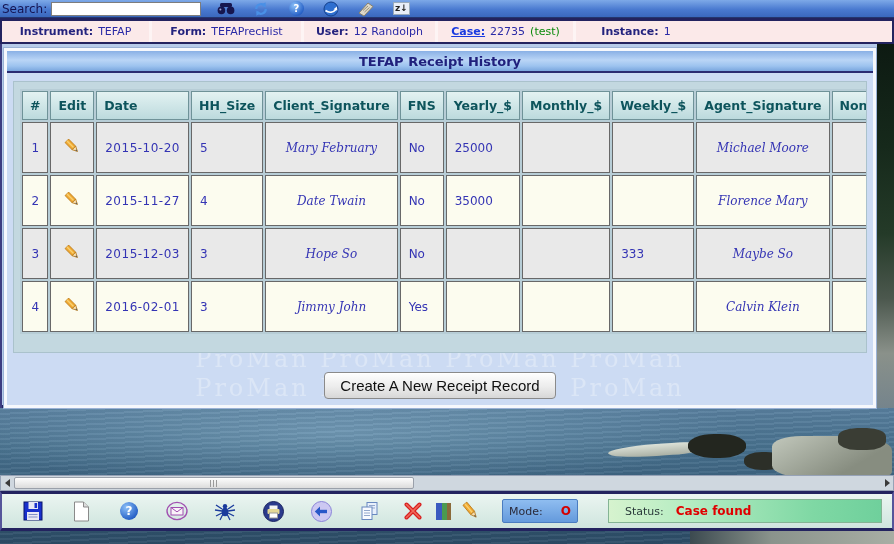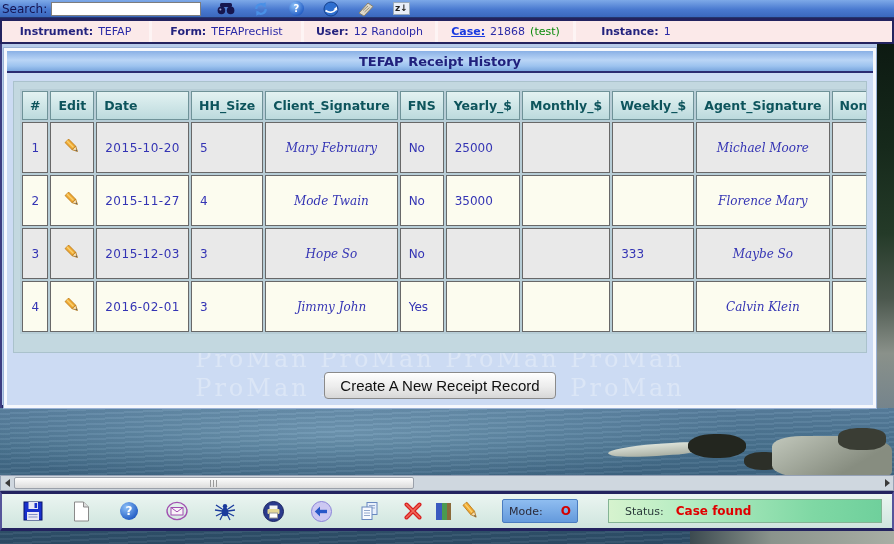"21868" span.info-value { text: 21868 -> 22735 }
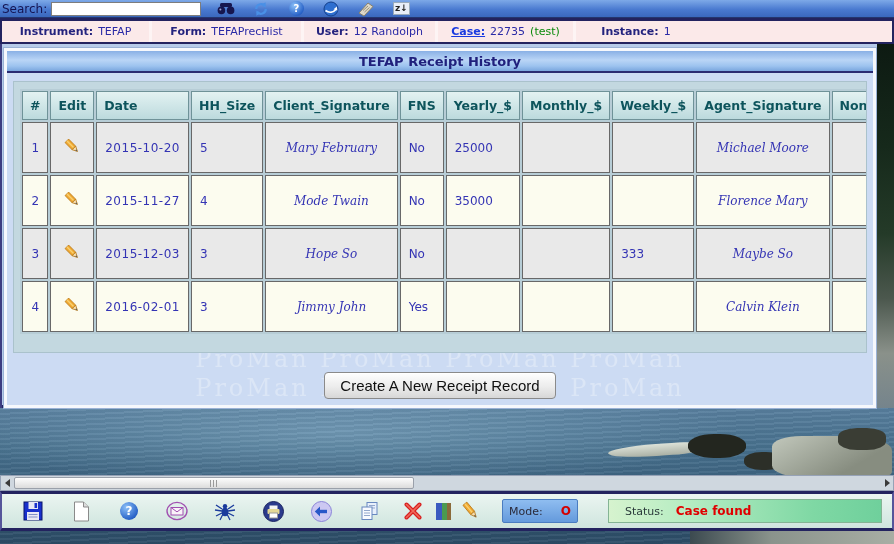"Mode Twain" td.sig { text: Mode -> Date }
